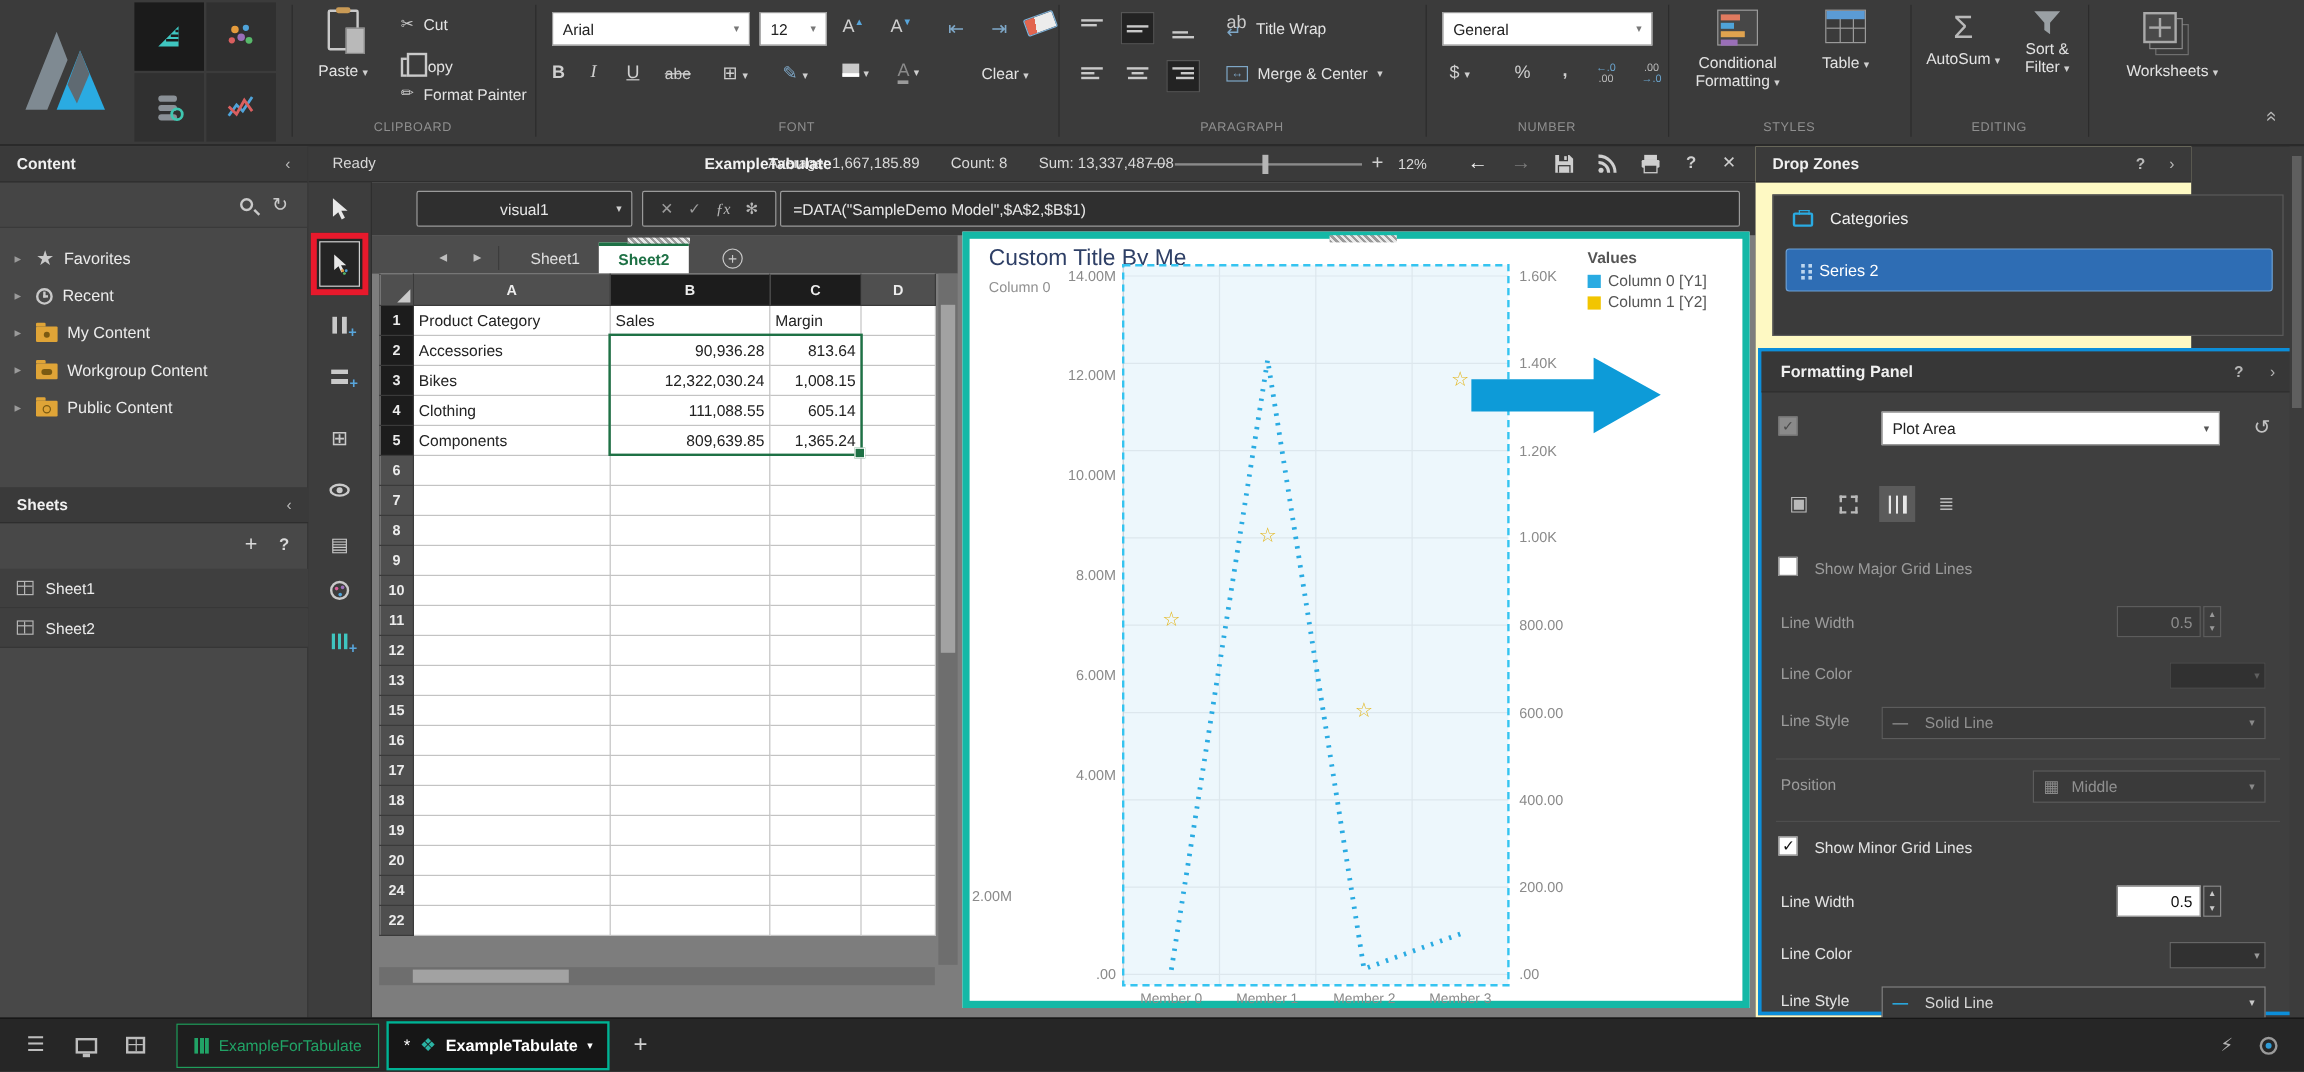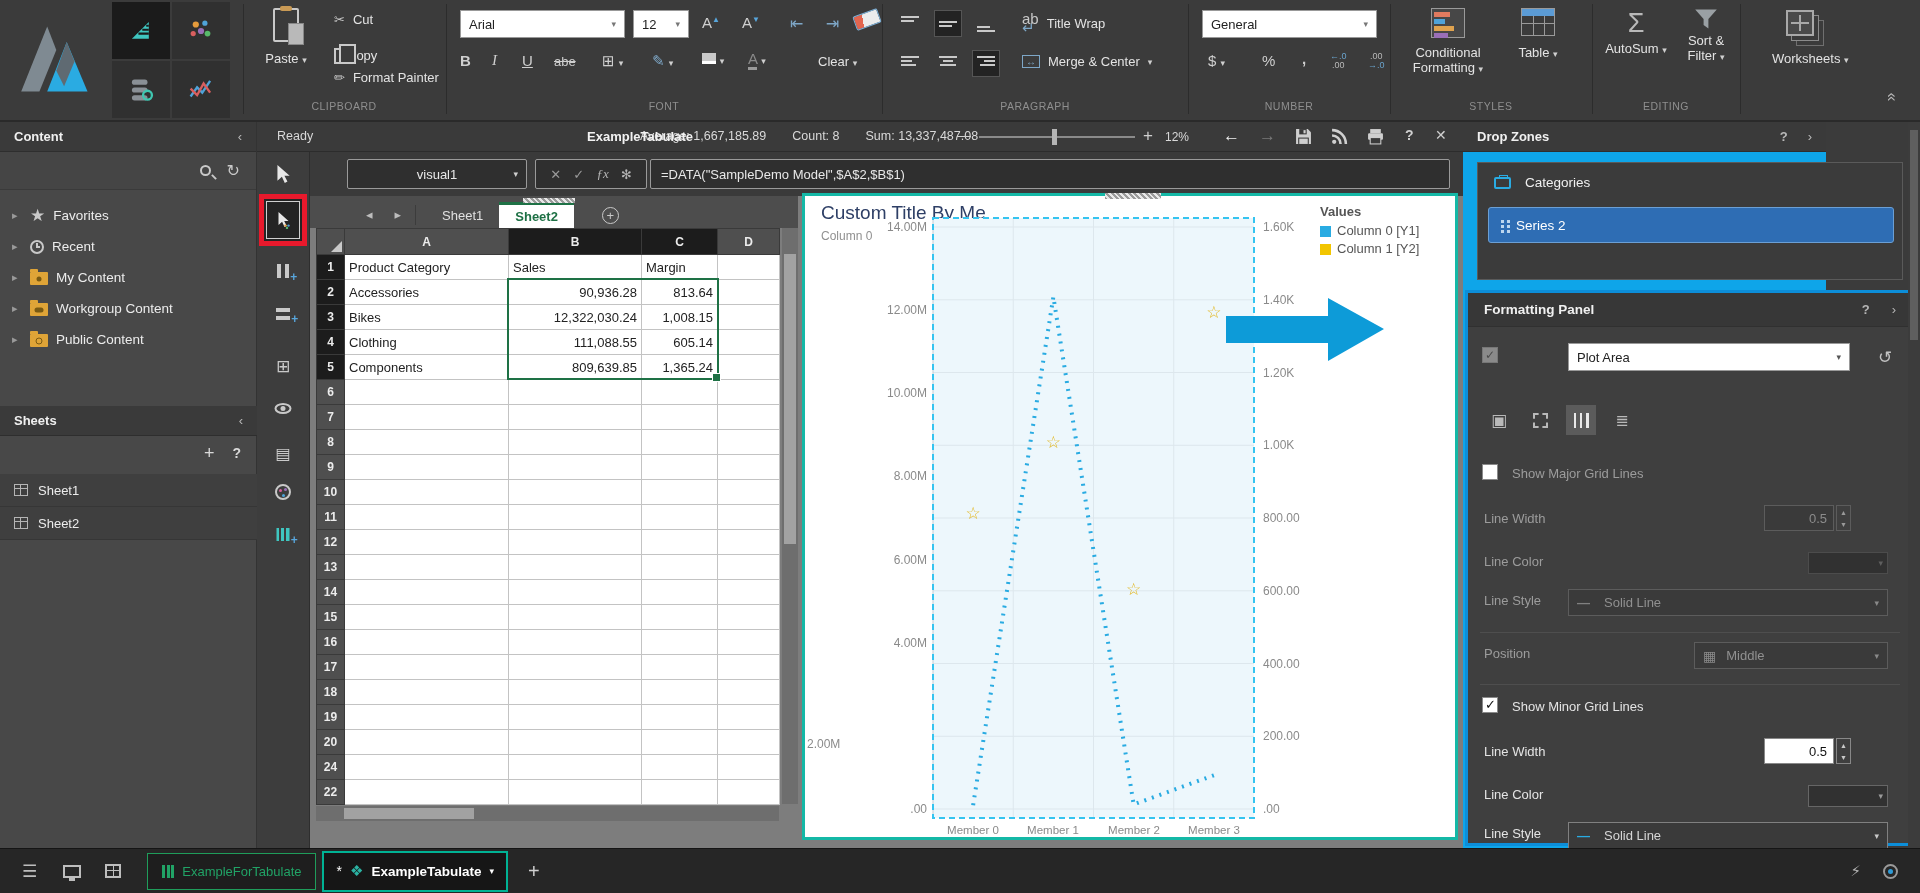"Drop Zones" .rpanel { background: #0ea5e9 -> #fef9c3 }
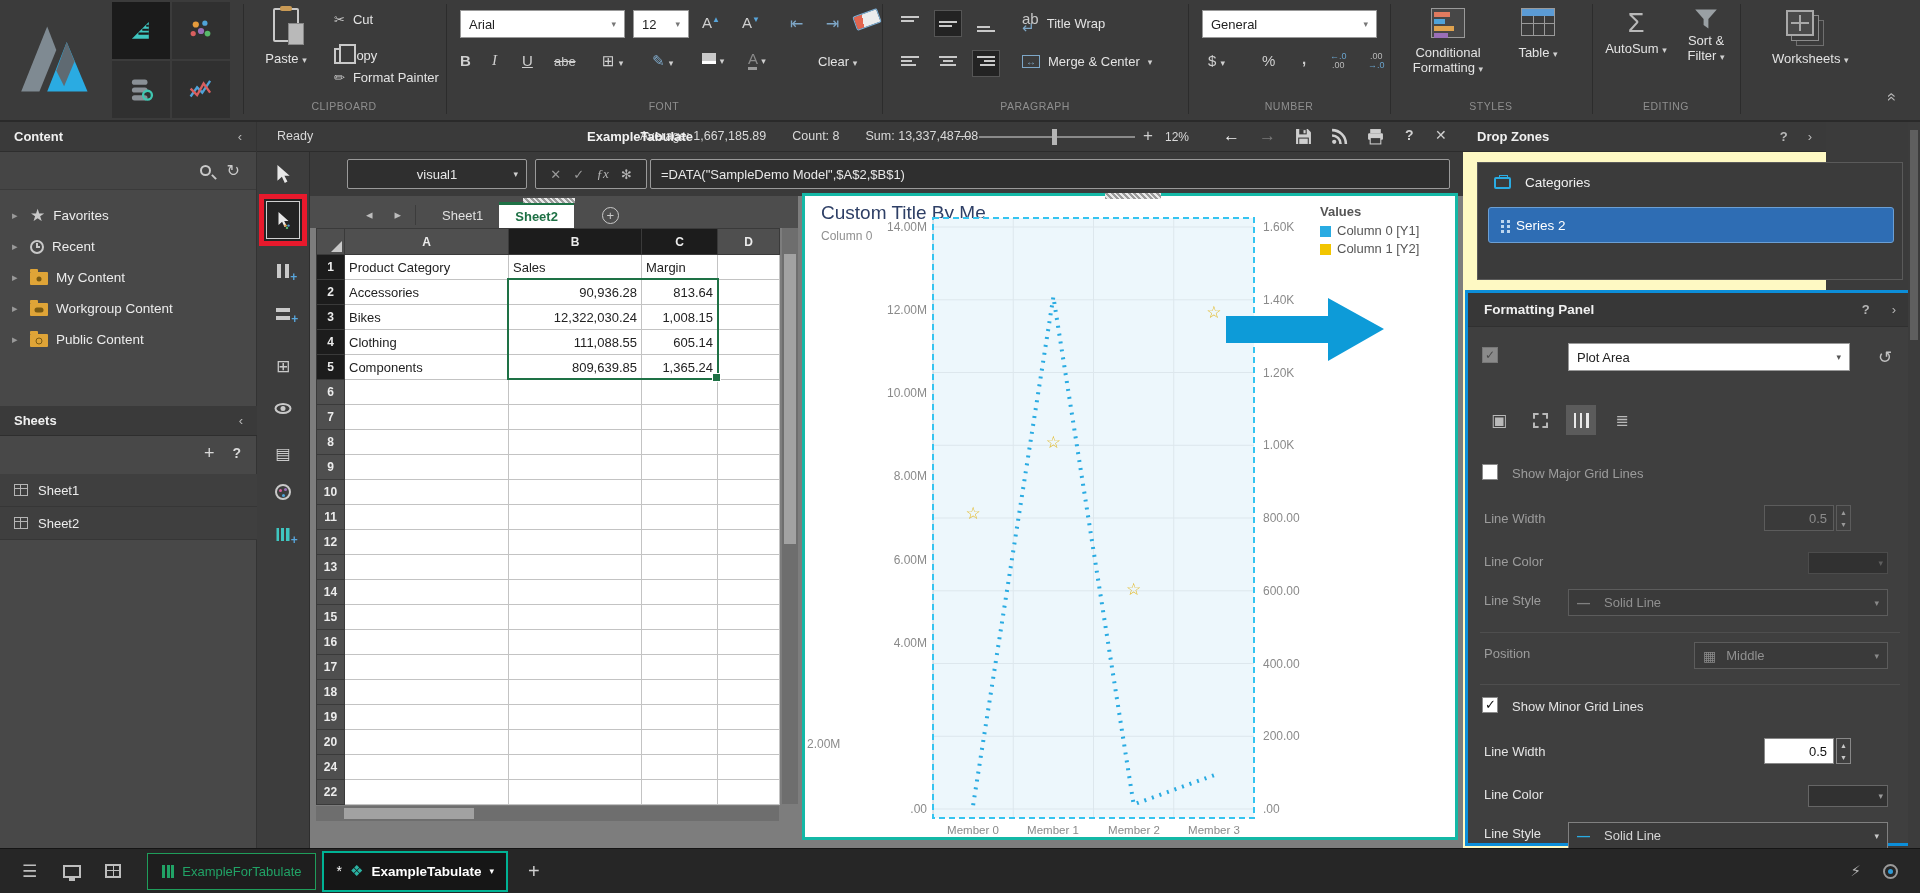"Custom Title By Me" .chartcard { border: 3px solid #14b8a6 -> 6px solid #14b8a6 }
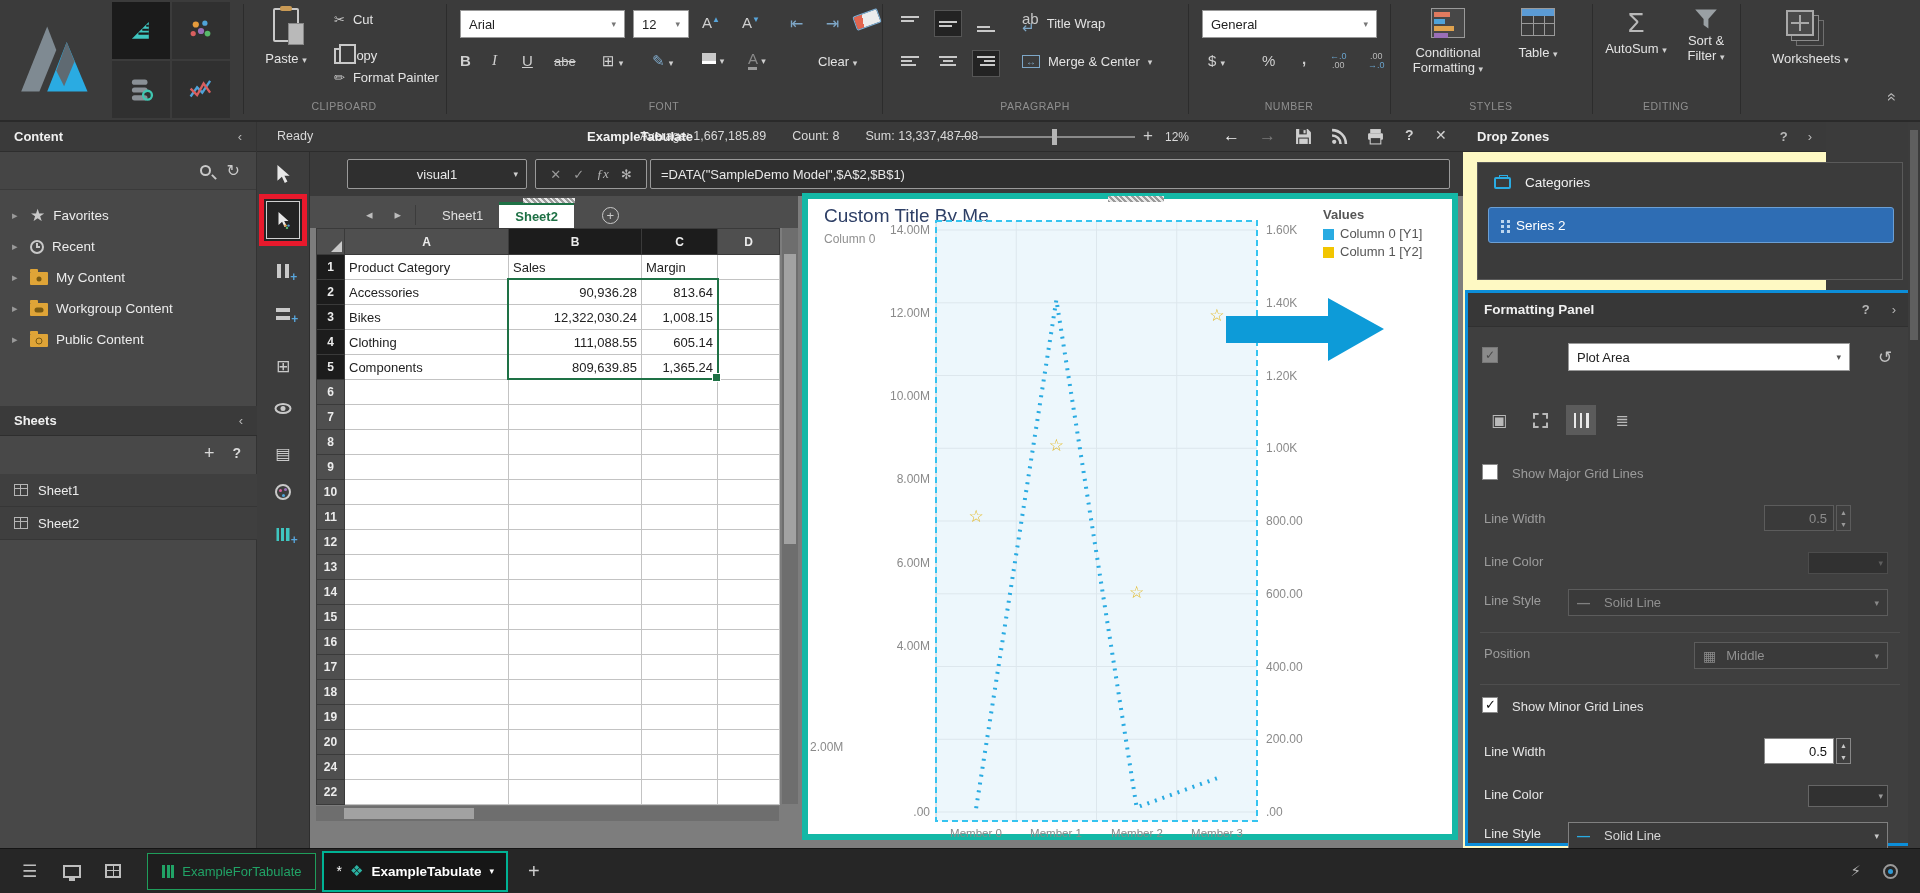"14" tr { html: <tr> <th>14</th> <td></td> <td></td> <td></td> <td></td> </tr> -> none }
